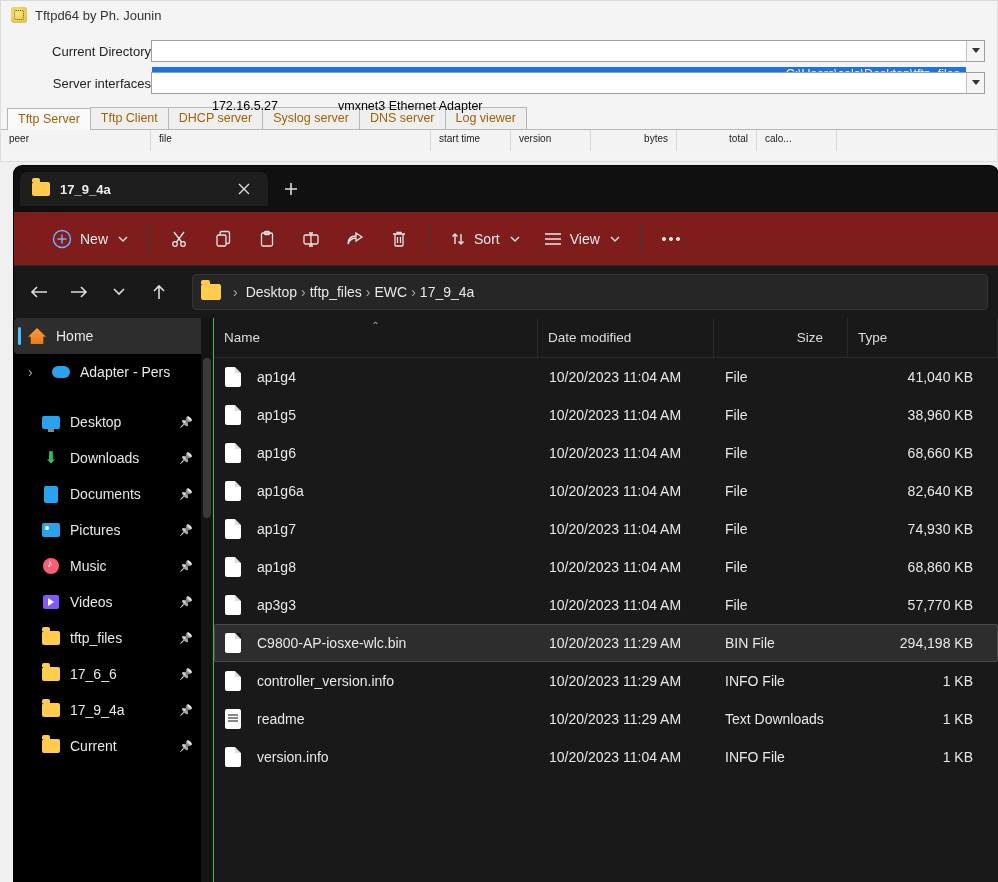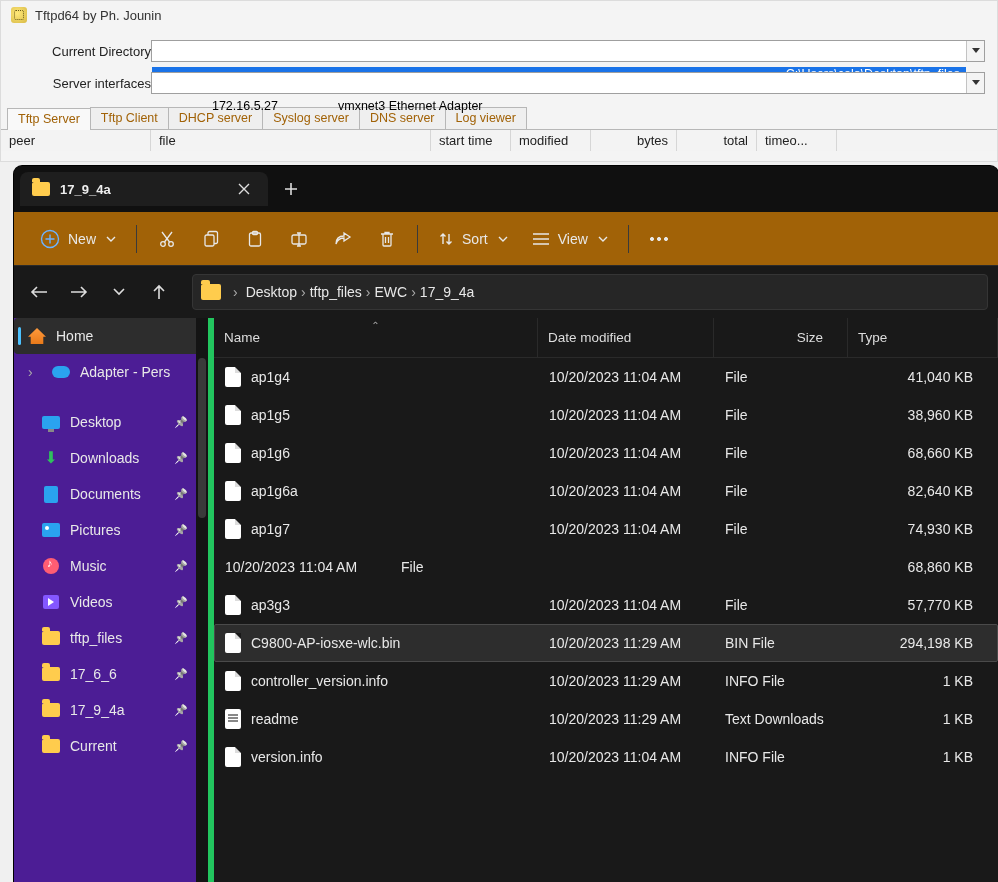"peer" .tftpd-cols { font-size: 13px -> 10px }
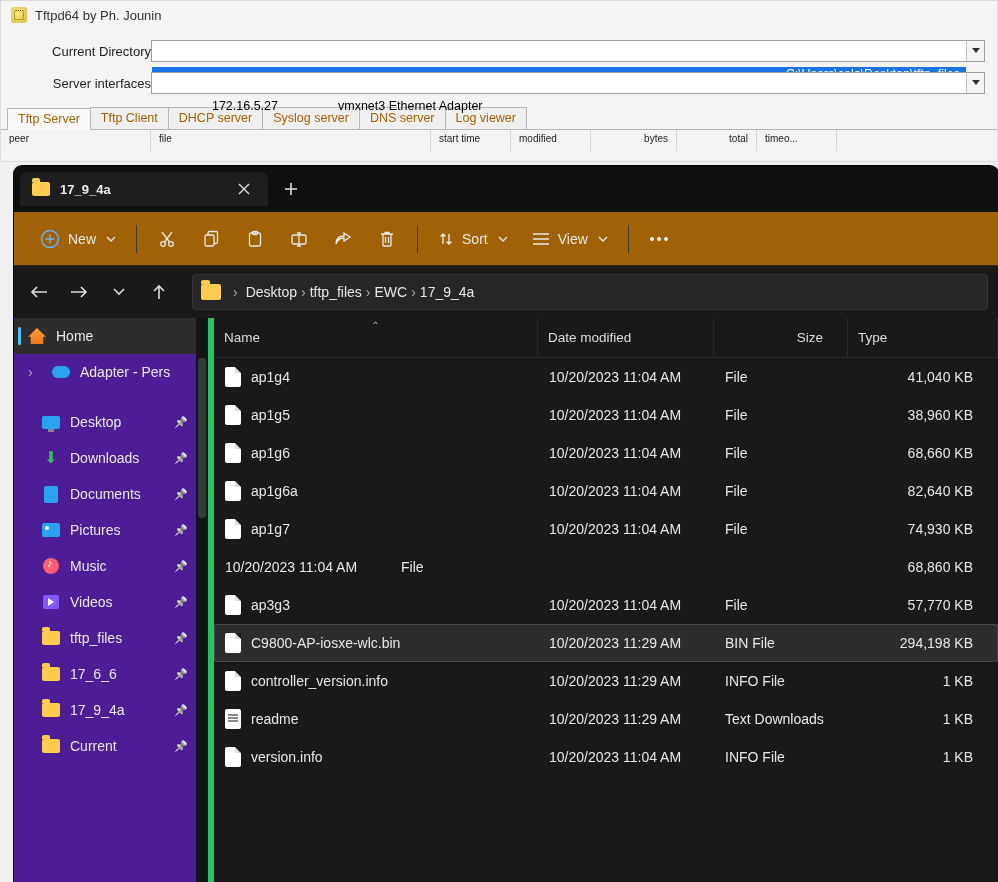"modified" div.c { text: modified -> version }
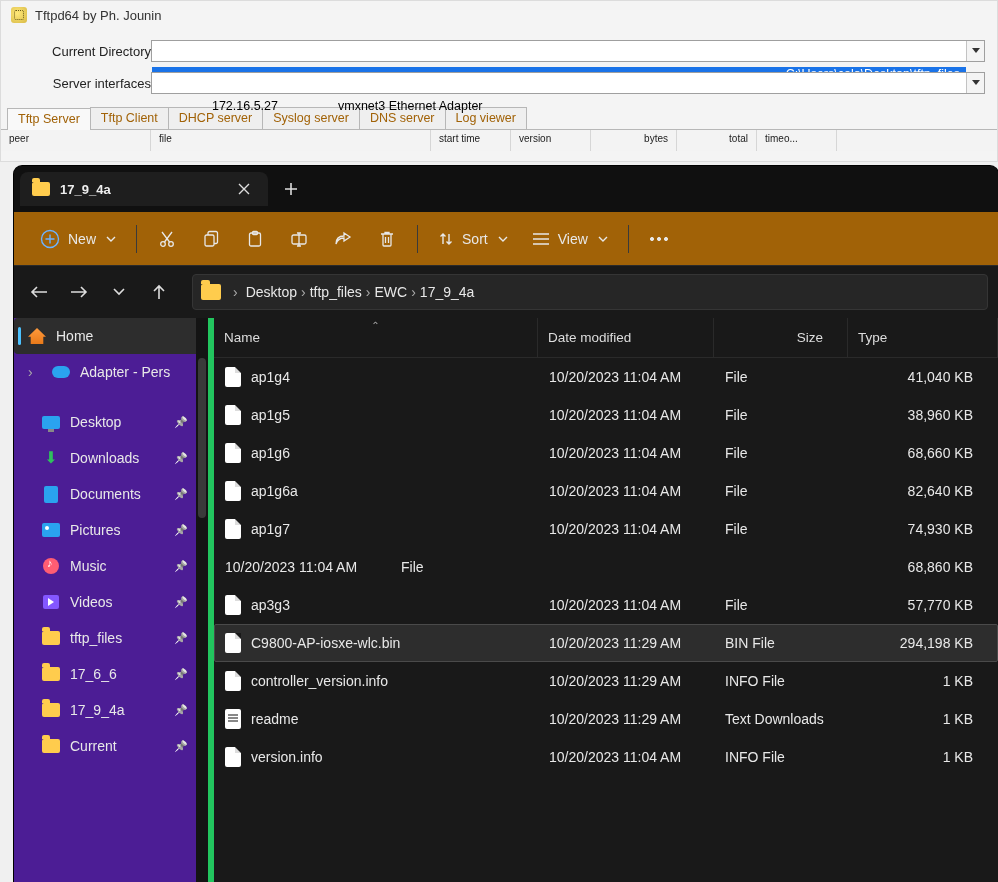"timeo..." div.c { text: timeo -> calo }
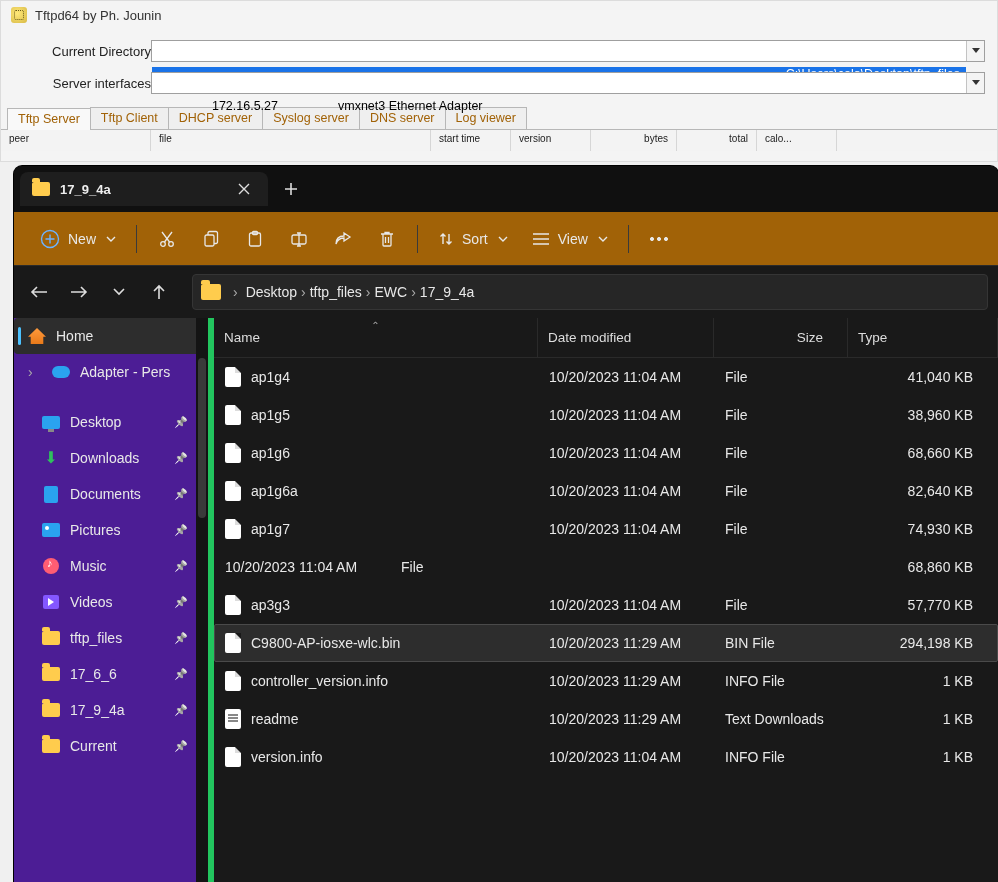"New" .ex-toolbar { background: #a16207 -> #7f1d1d; padding: 0 16px -> 0 28px }
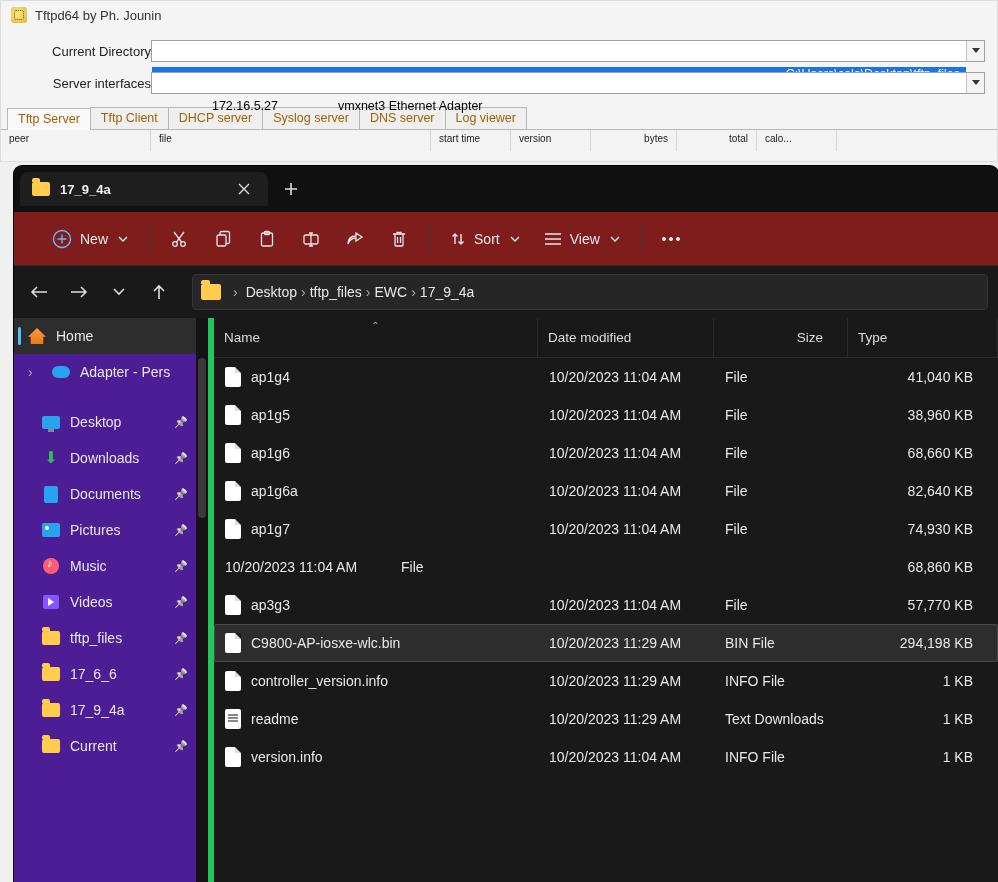"Home" .ex-side { background: #4c1d95 -> #000000; border-right: 6px solid #22c55e -> 1px solid #22c55e }
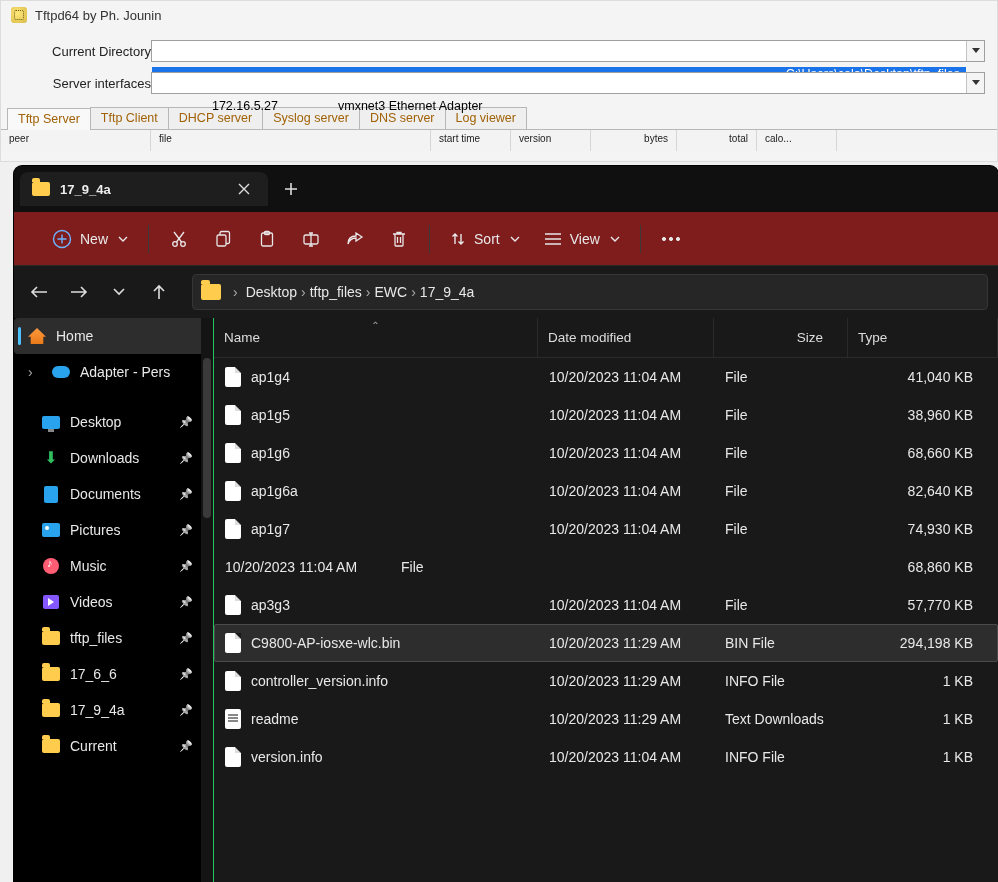"ap1g4" .file-row .fname { gap: 10px -> 16px }
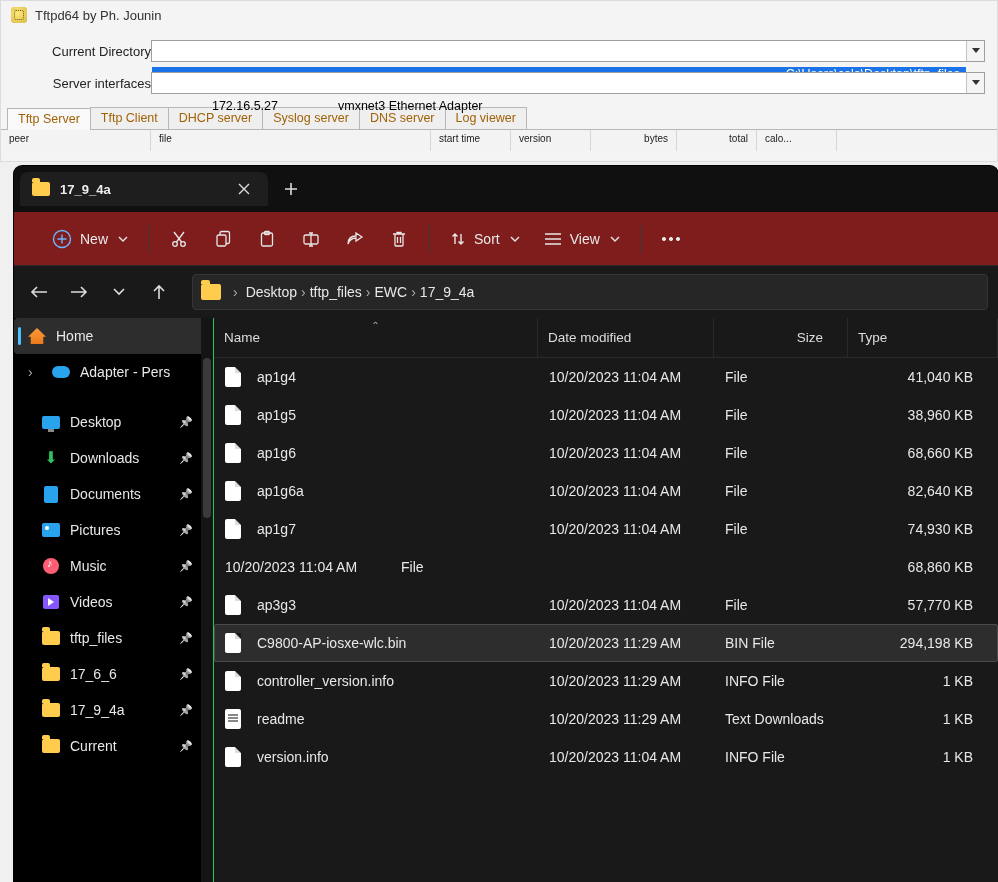"ap1g8" div.c { html: none -> <div> <span></span> <span>ap1g8</span> </div> }
